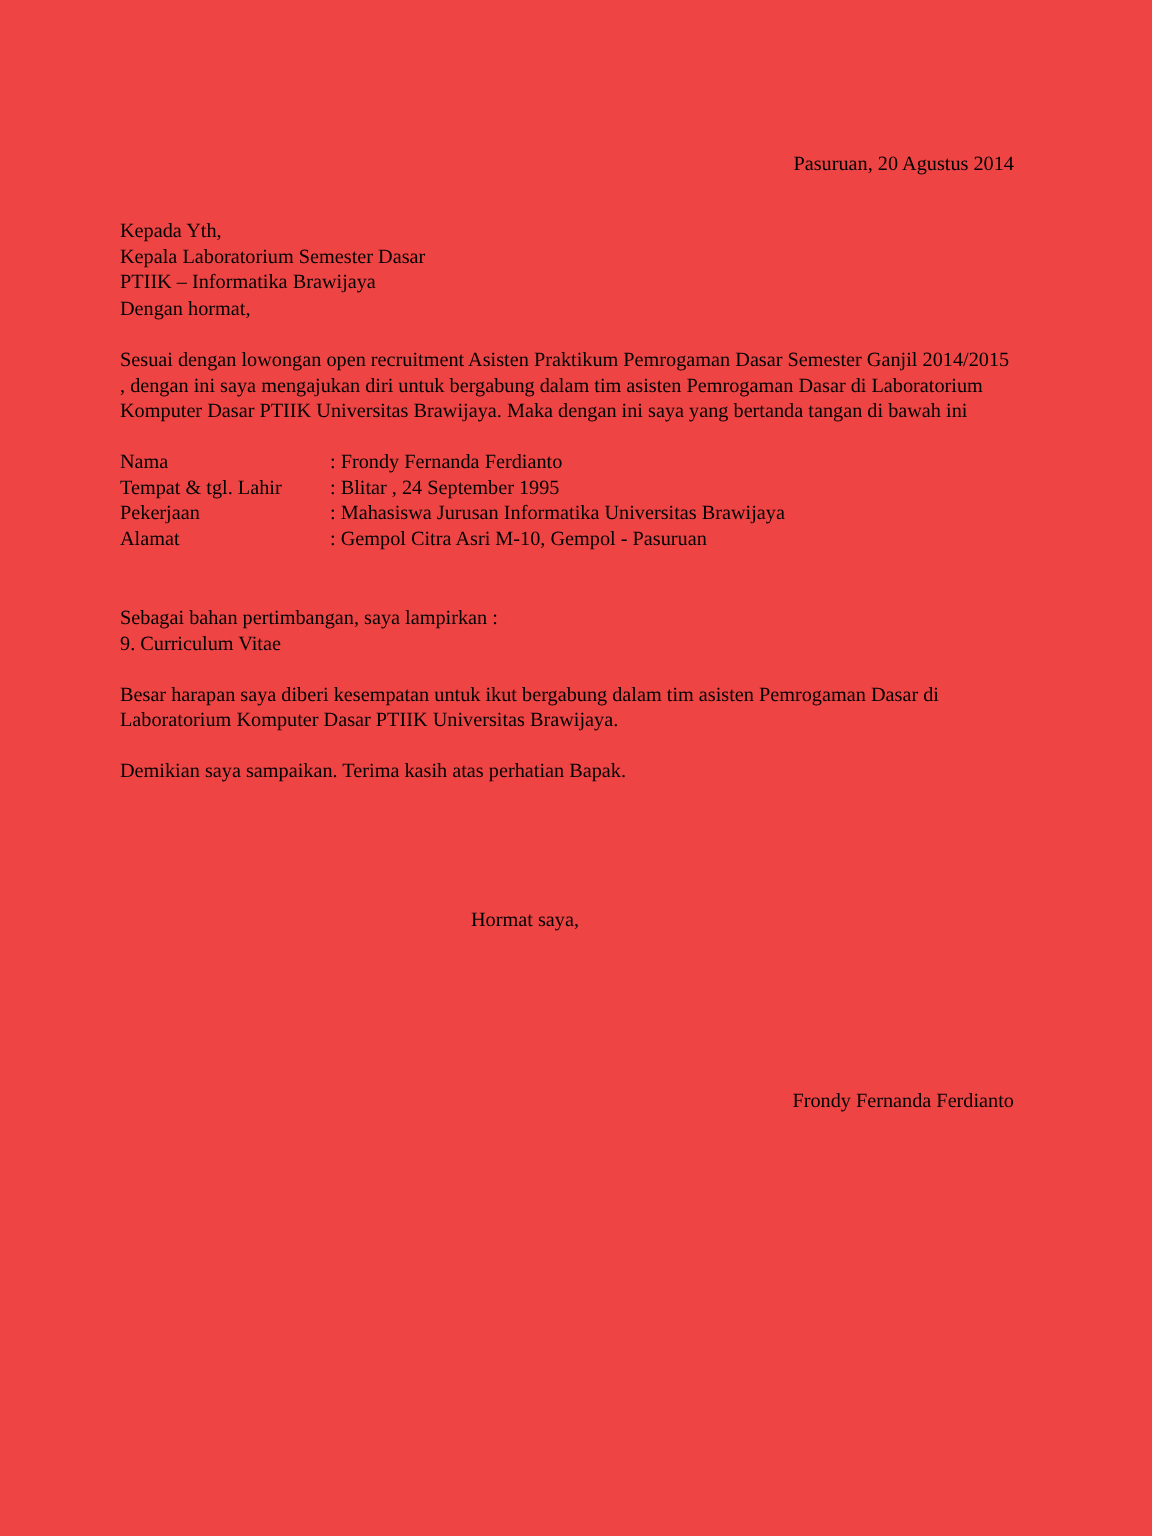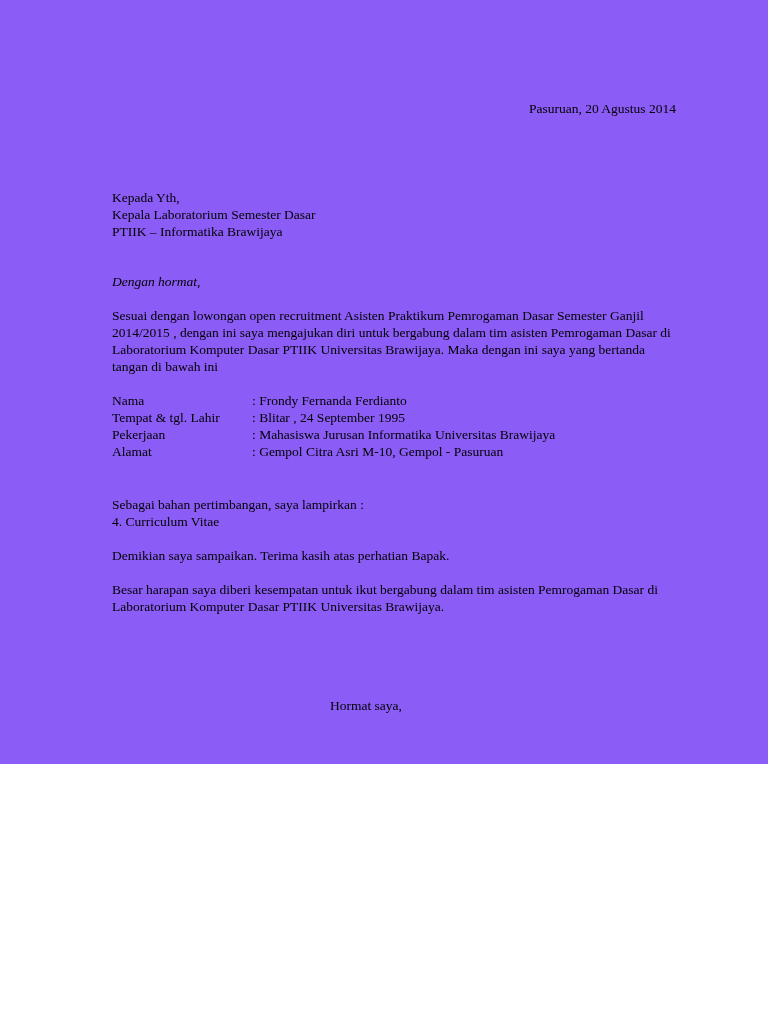"Pasuruan, 20 Agustus 2014" .page { background: #8b5cf6 -> #ef4444; height: 764px -> 1024px; padding: 100px 92px 0 112px -> 100px 92px 0 80px }
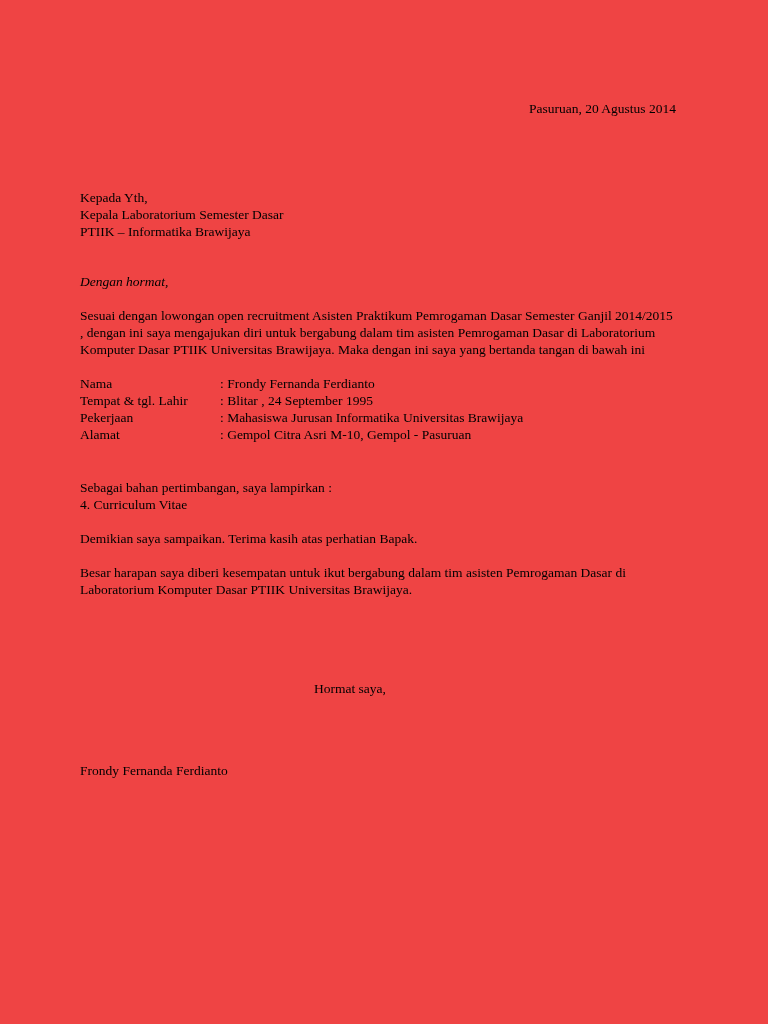"Kepada Yth," .recipient { margin-top: 72px -> 28px }
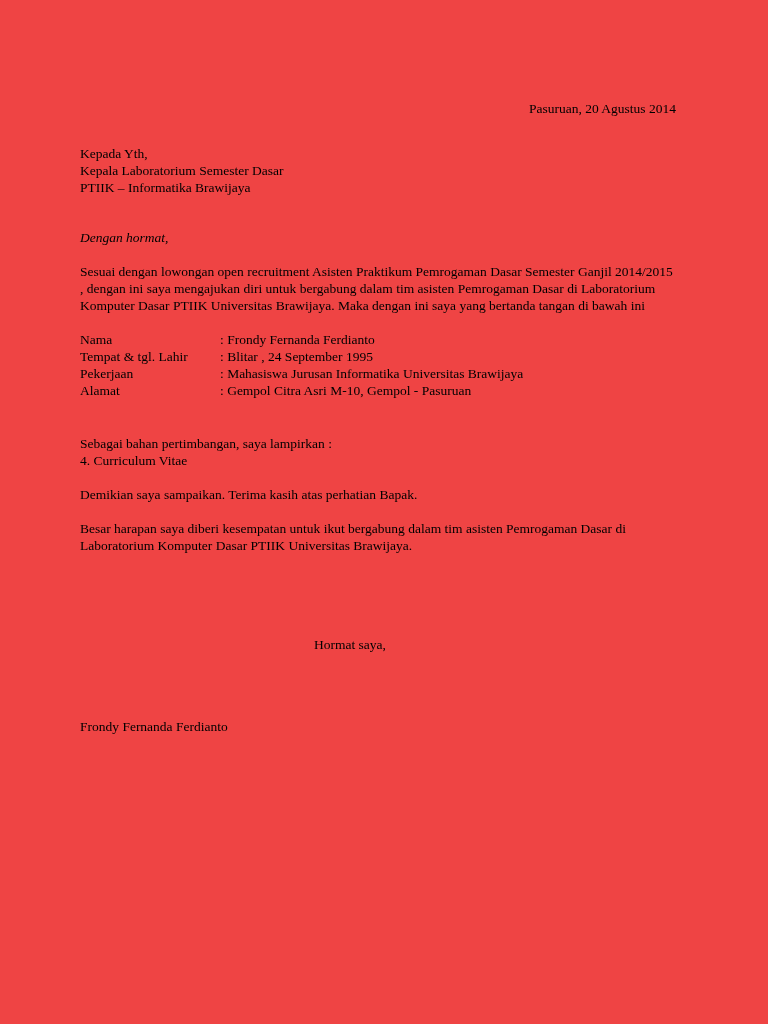"Dengan hormat," .salutation { font-style: italic -> none; margin-top: 33px -> 1px }
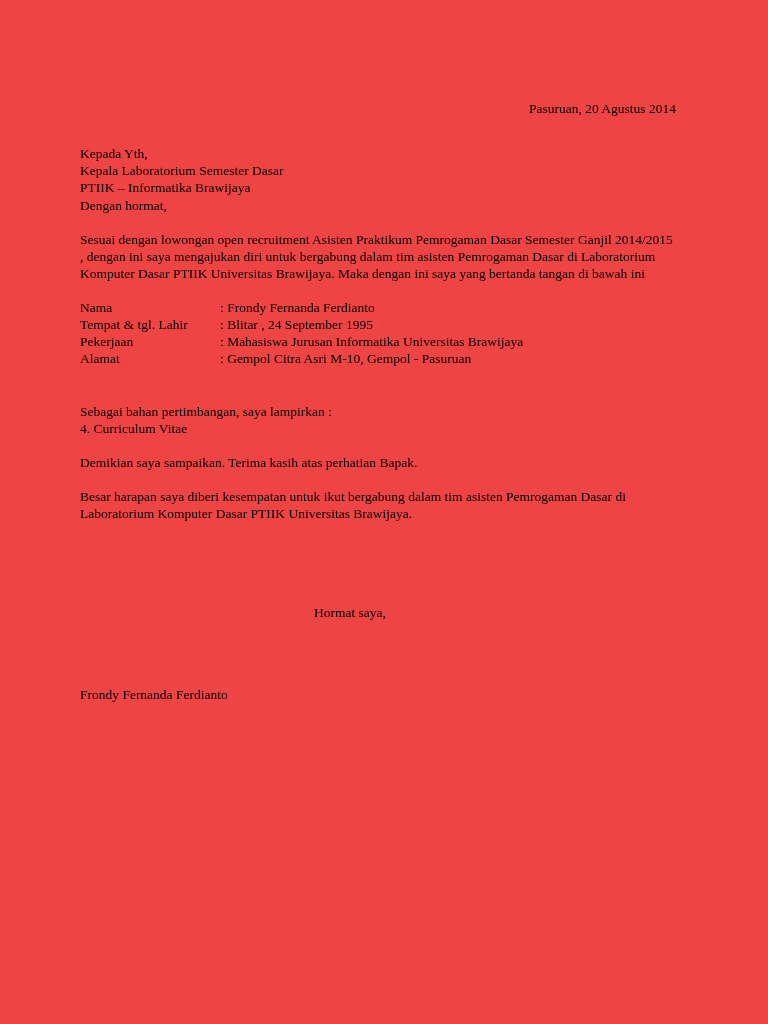"4. Curriculum Vitae" div { text: 4 -> 9 }
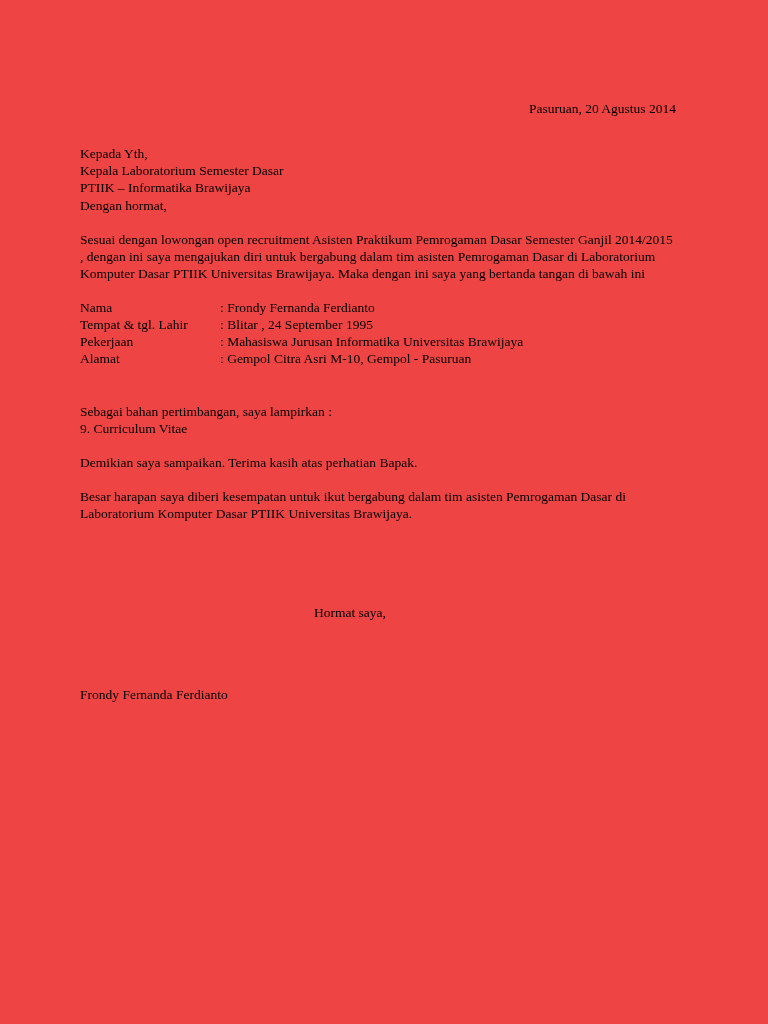"Demikian saya sampaikan. Terima kasih" div.para { order: before "Besar harapan saya diberi kesempatan" -> after "Besar harapan saya diberi kesempatan" }
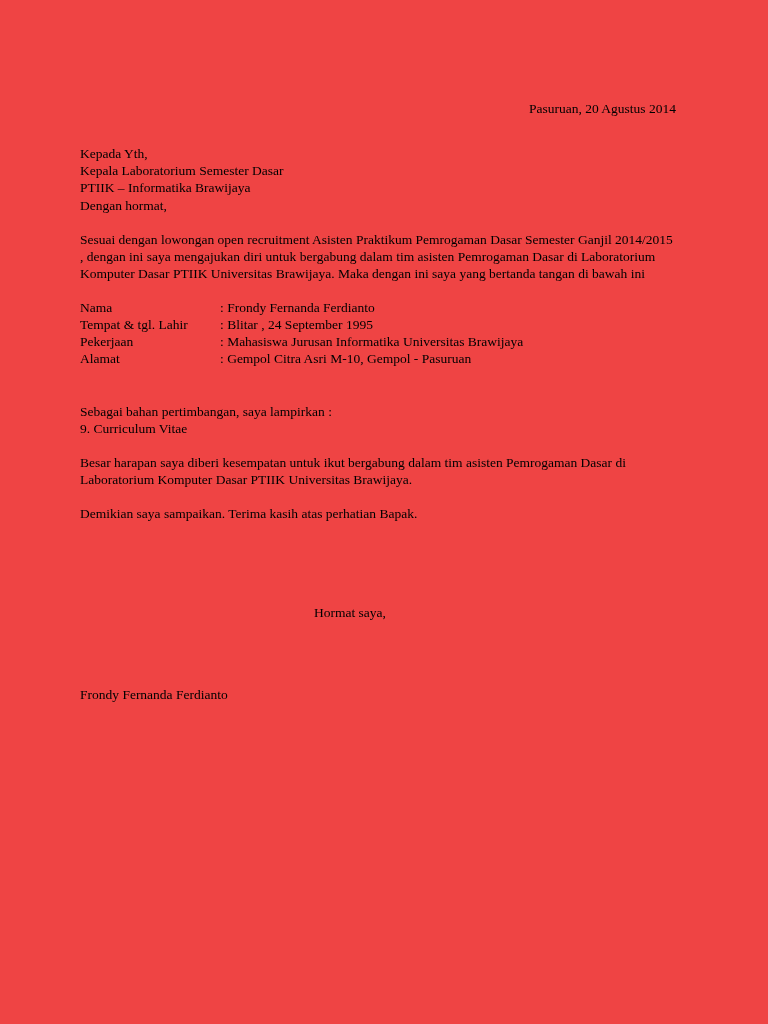"Frondy Fernanda Ferdianto" .signature-name { margin-top: 65px -> 104px; text-align: left -> right }
